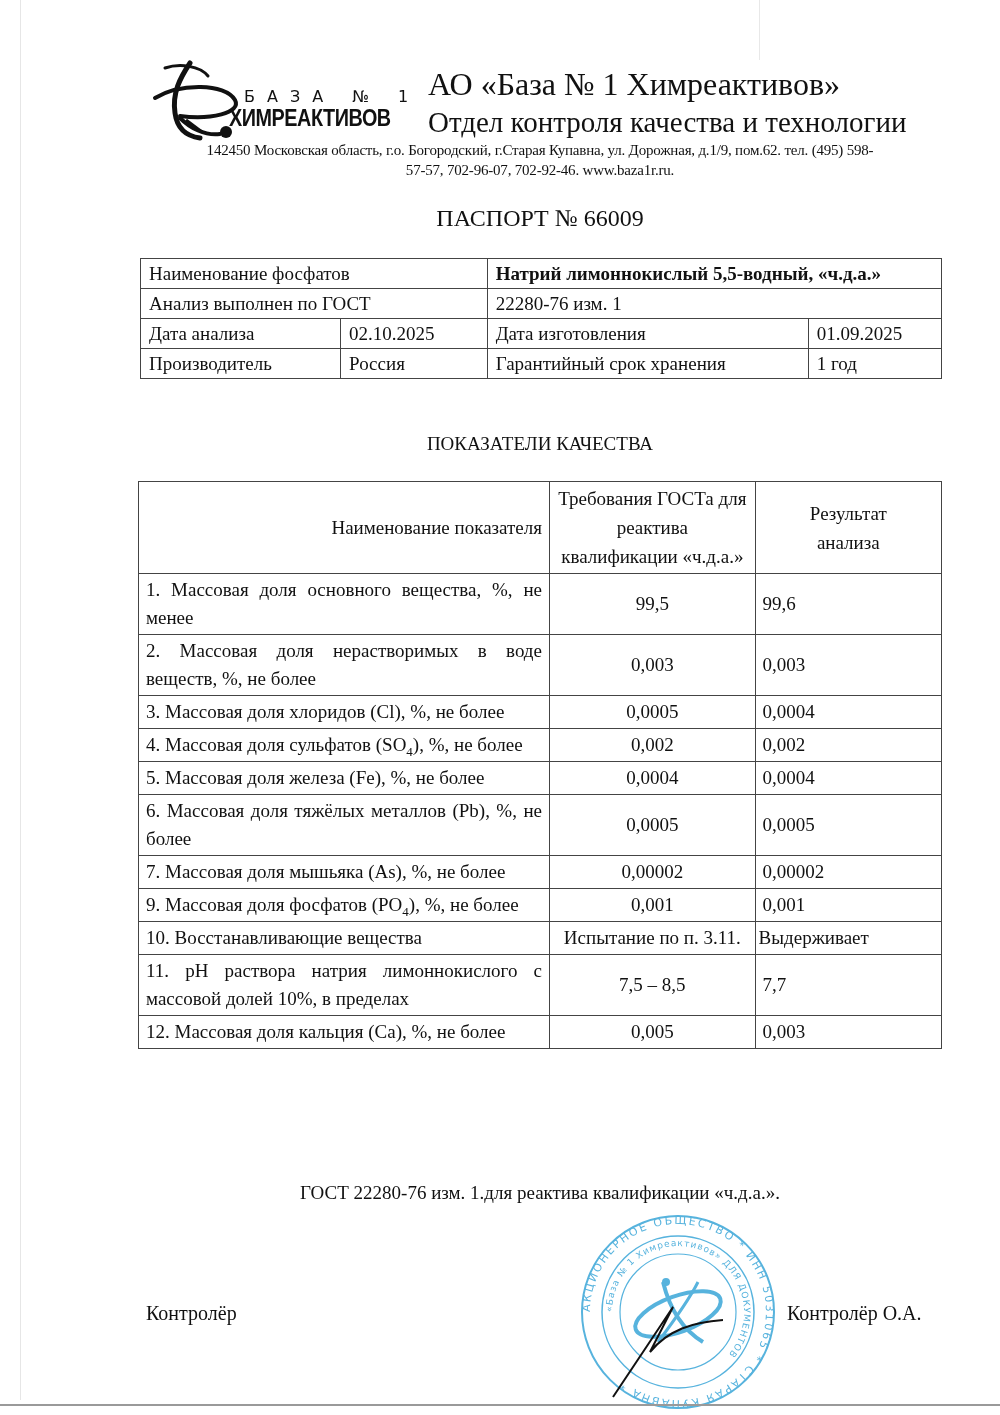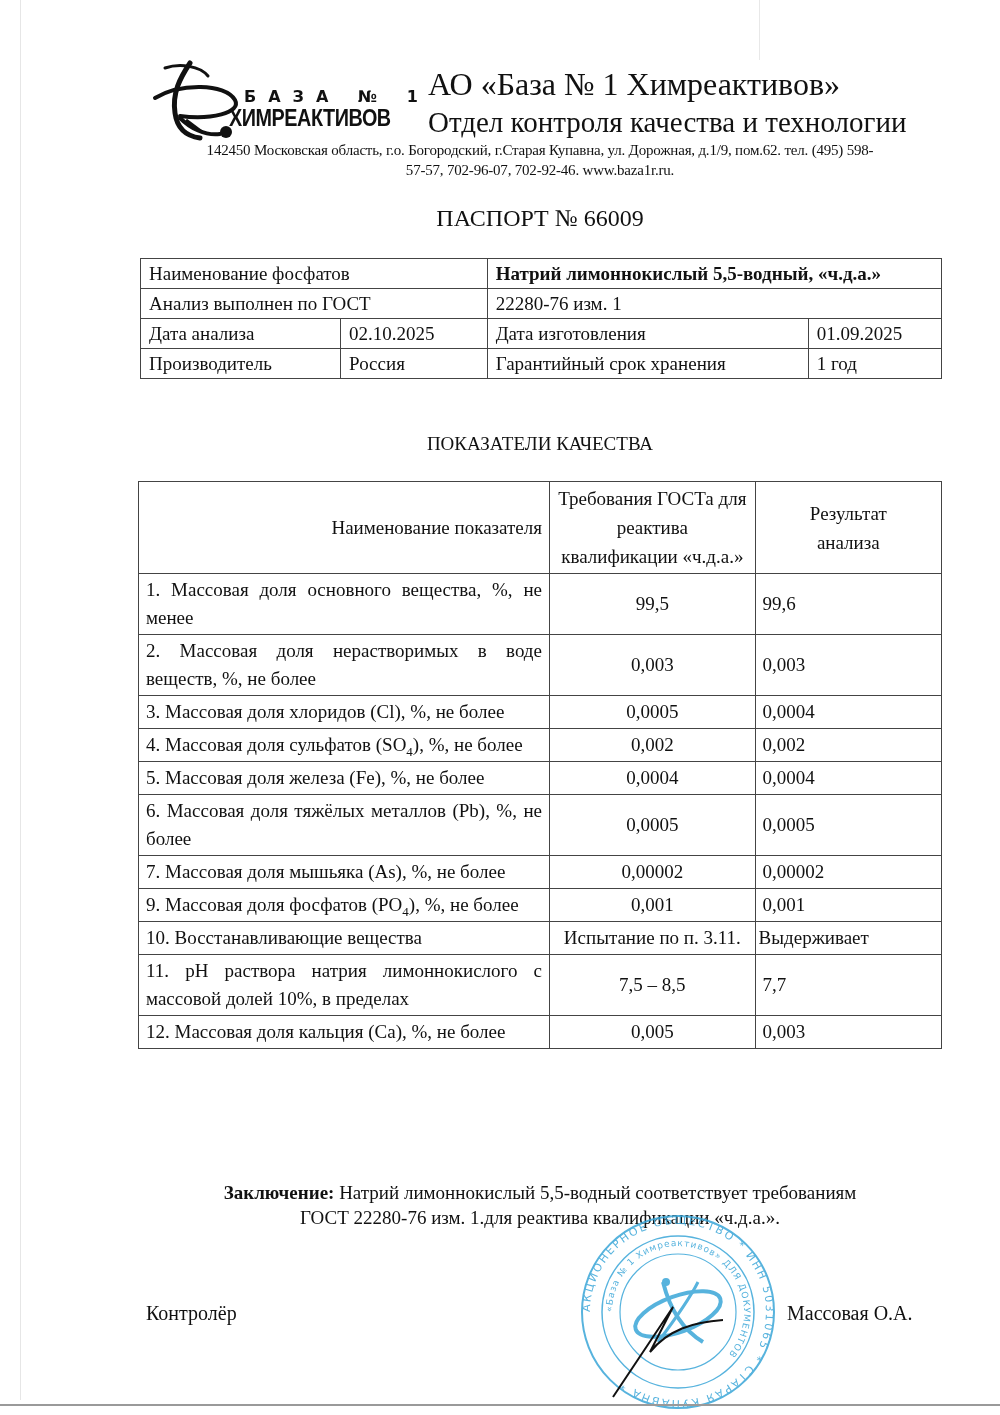"БАЗА № 1" .logo-line1 { font-weight: bold -> normal }
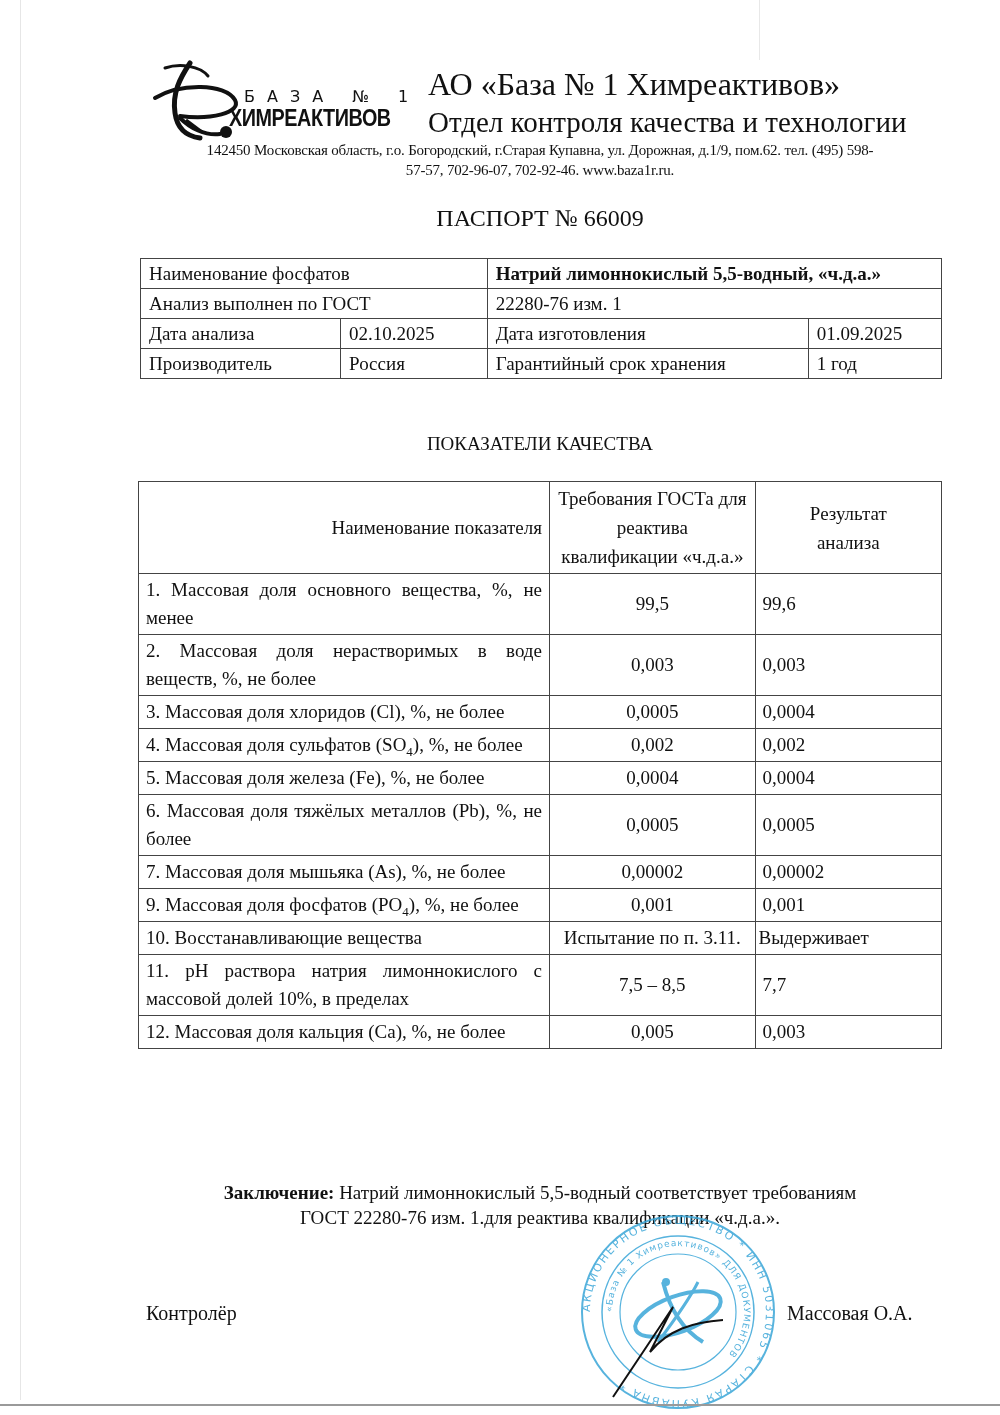"Заключение: Натрий лимоннокислый" div { html: <div><b>Заключение:</b><span> Натрий лимоннокислый 5,5-водный соответствует требованиям</span></div> -> none }
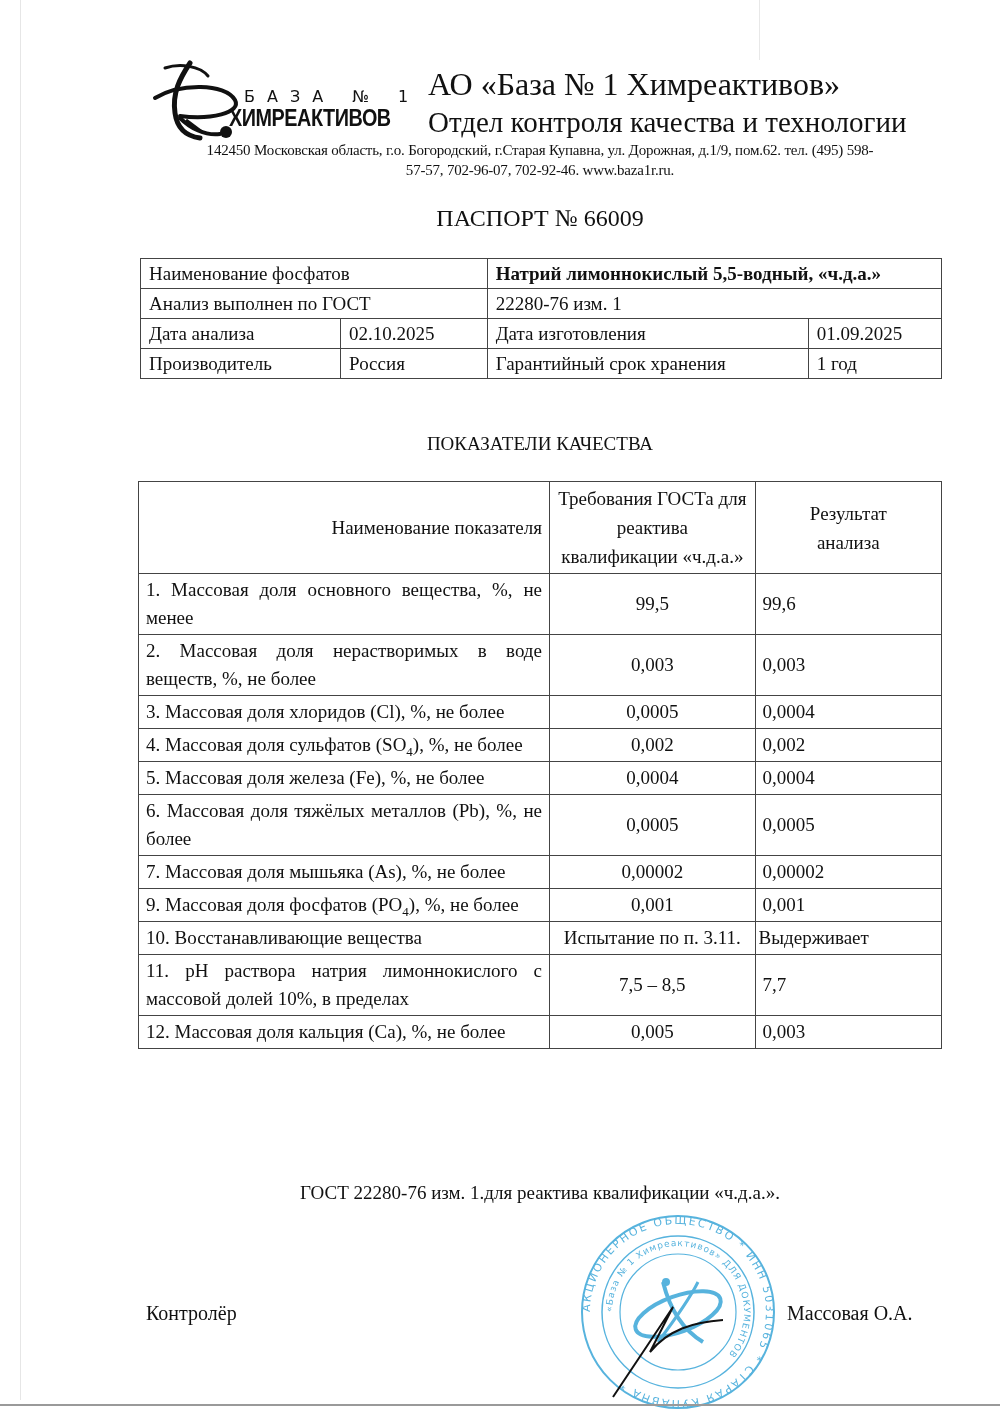"Массовая О.А." div.abs { text: Массовая -> Контролёр }
